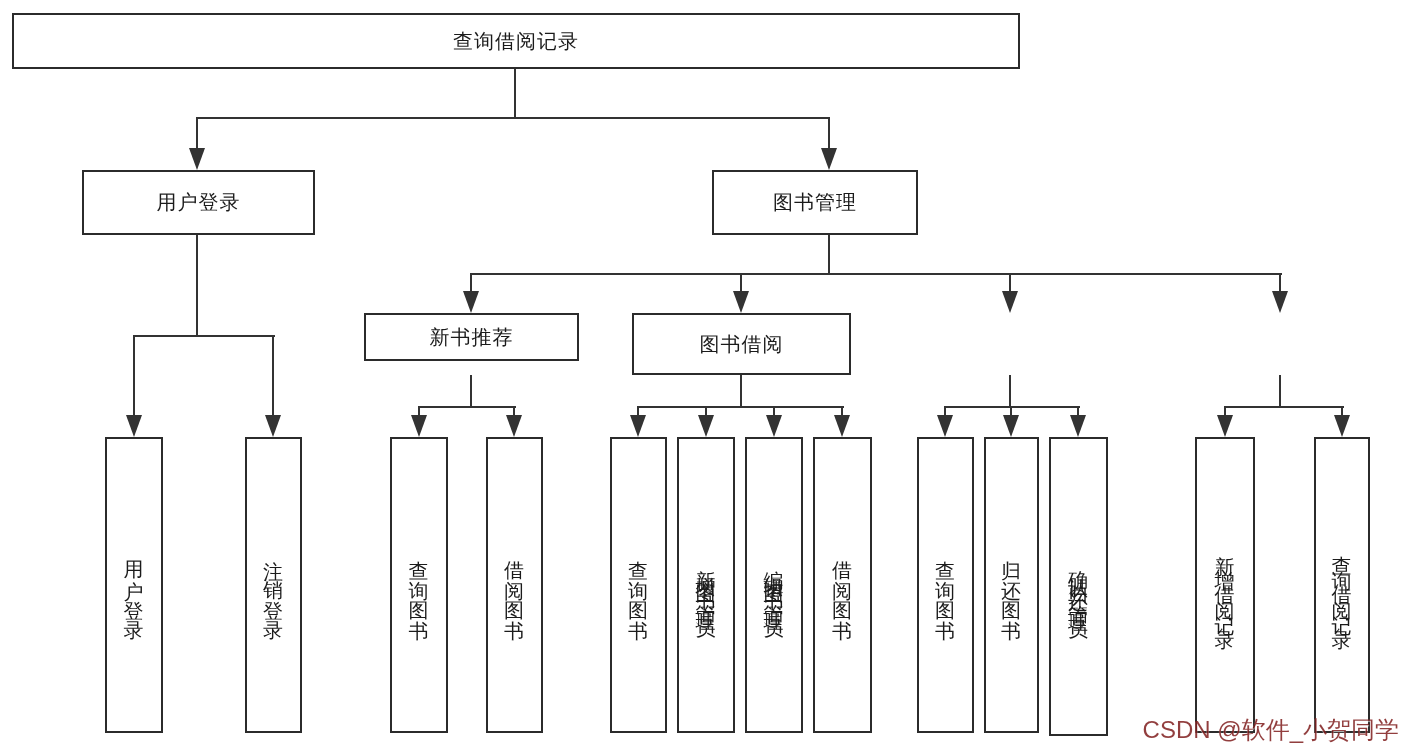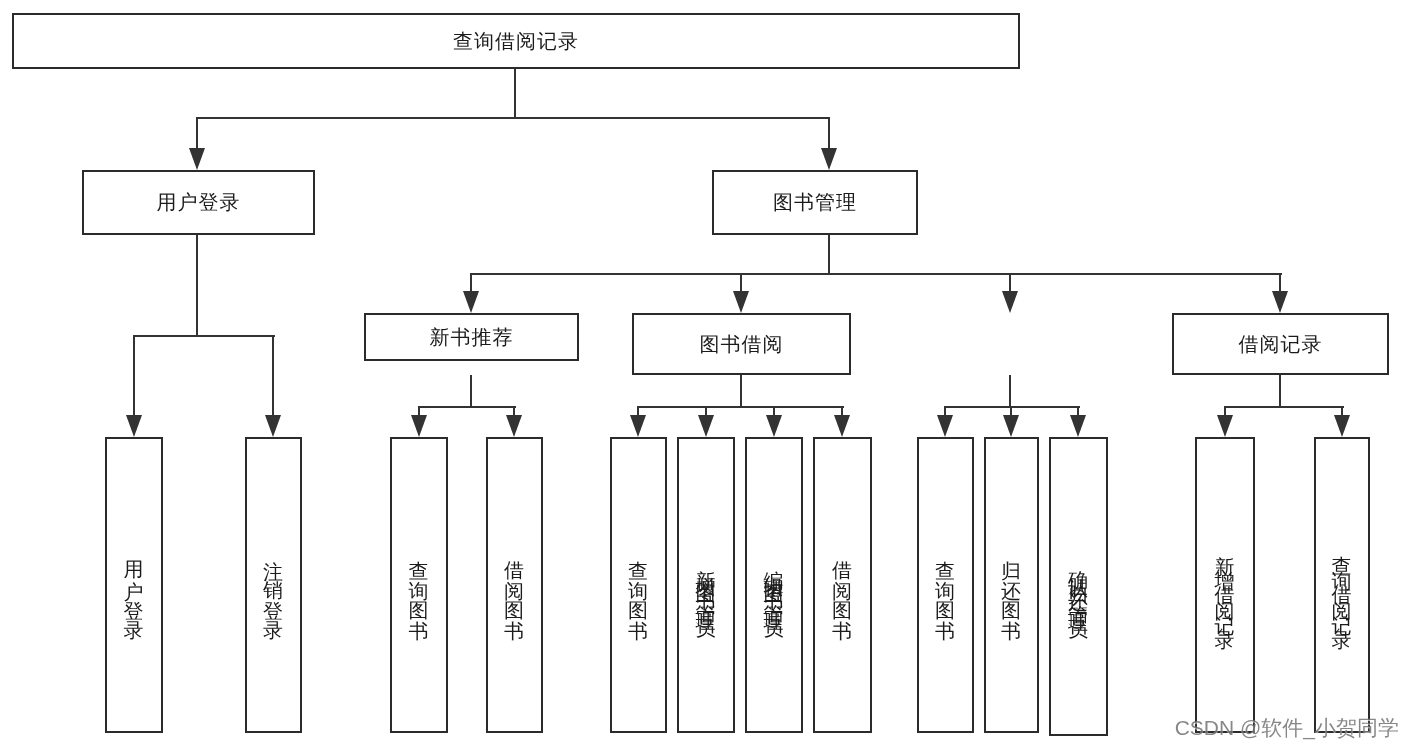"借阅记录" div.box { html: <div> <span>借阅记录</span> </div> -> none }
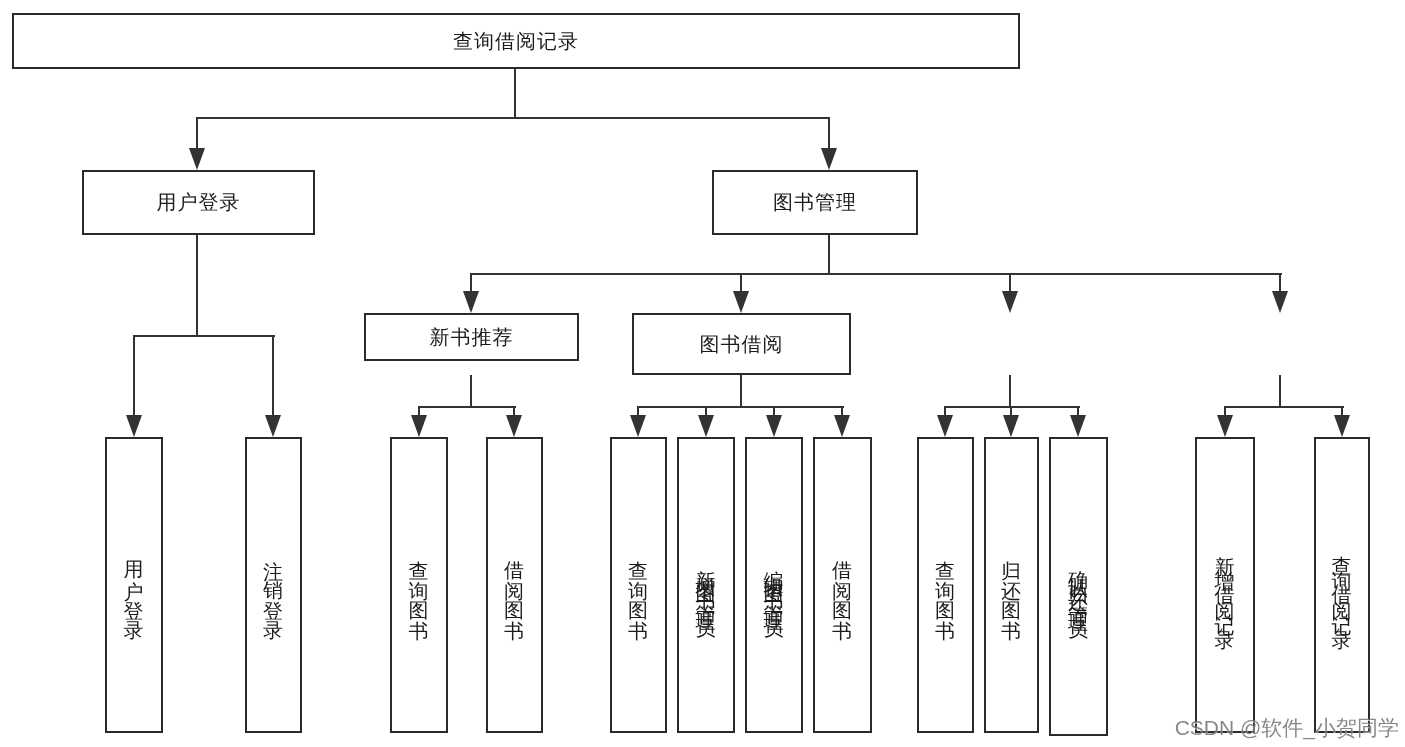"CSDN @软件_小贺同学" .wm { color: #737373 -> #7f1d1d; font-size: 21px -> 24px }
